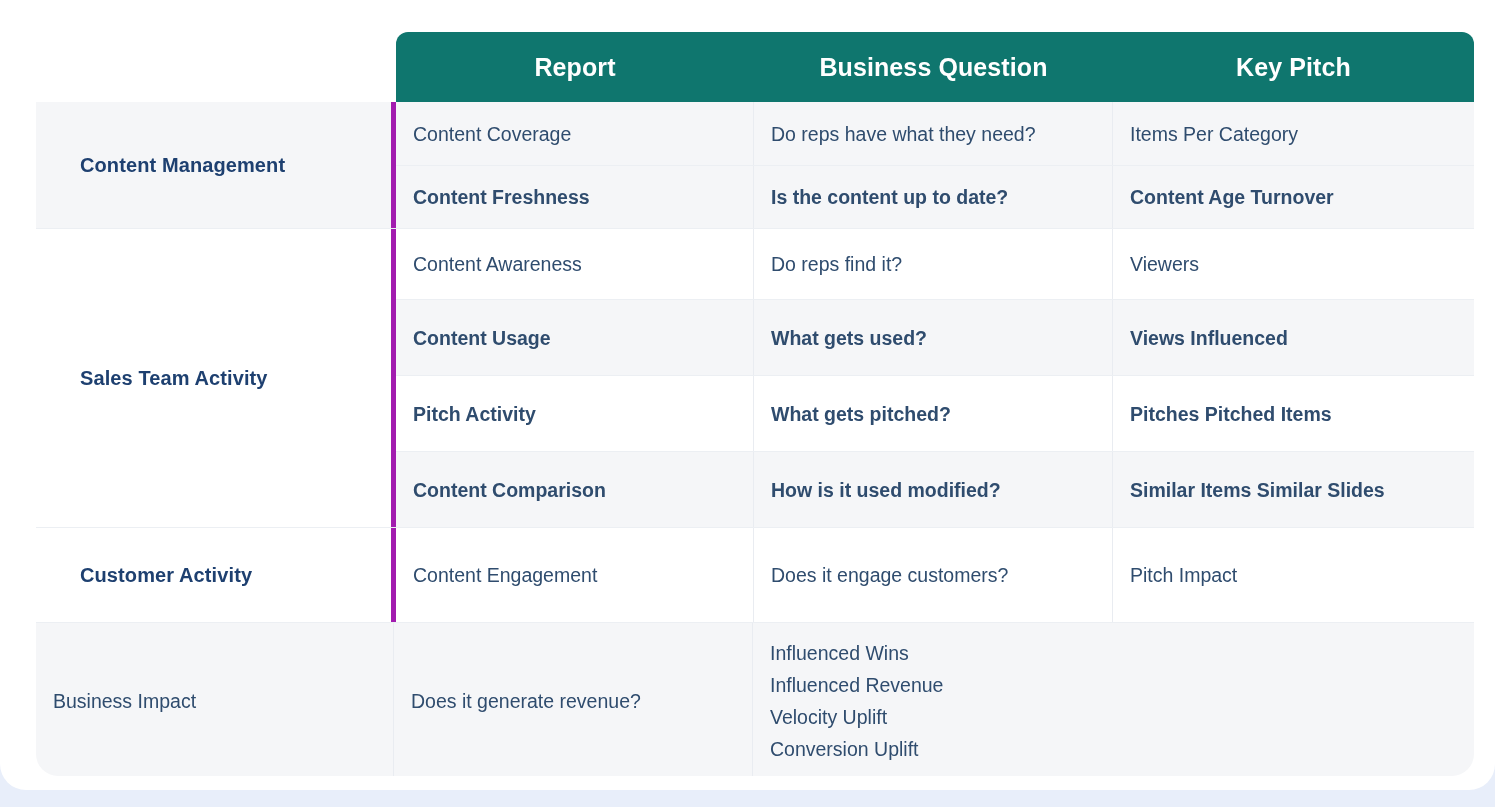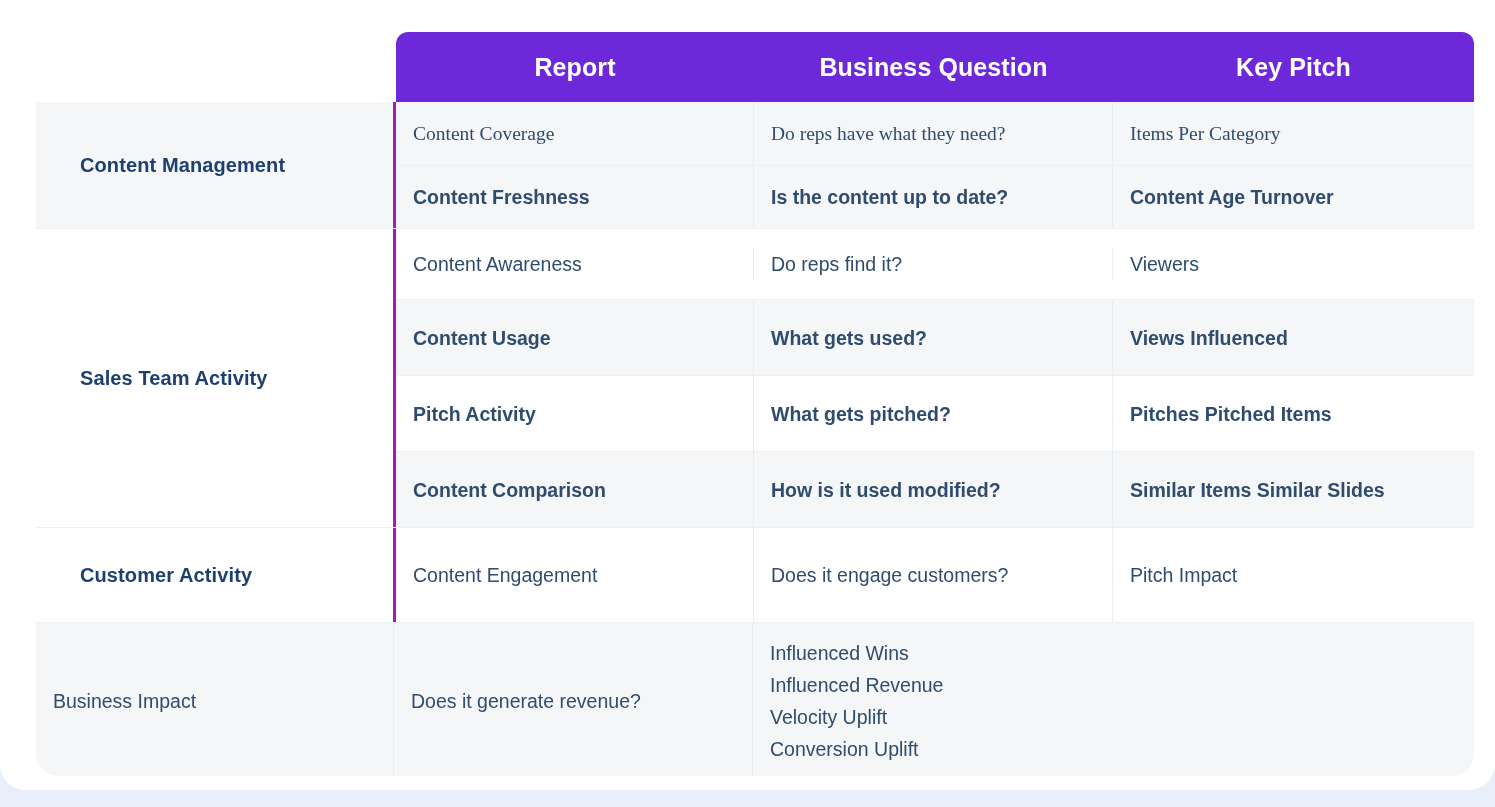"Report" .head-band { background: #6d28d9 -> #0f766e }
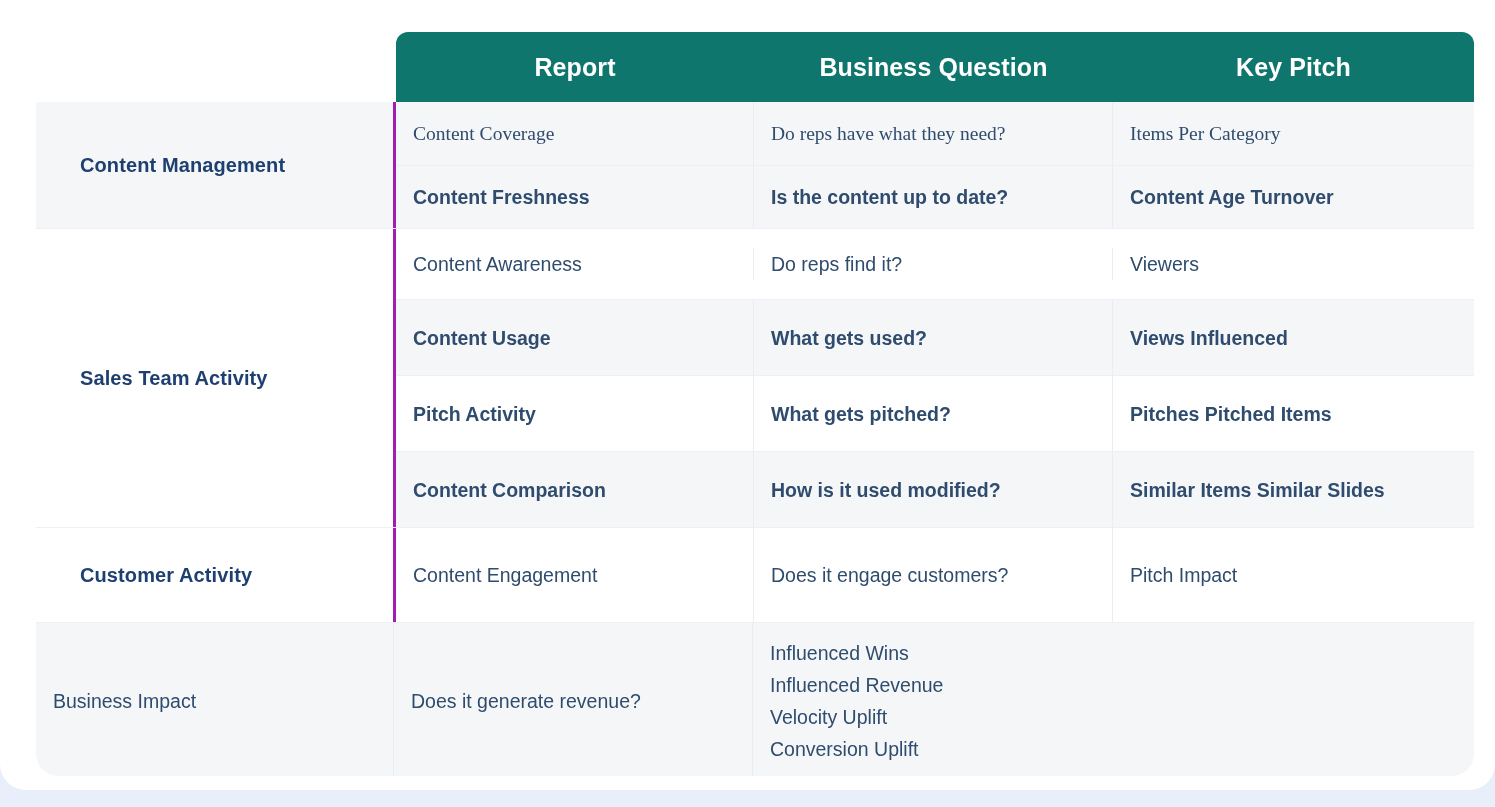"Content Coverage" div.row { font-family: Liberation Serif, serif -> none }
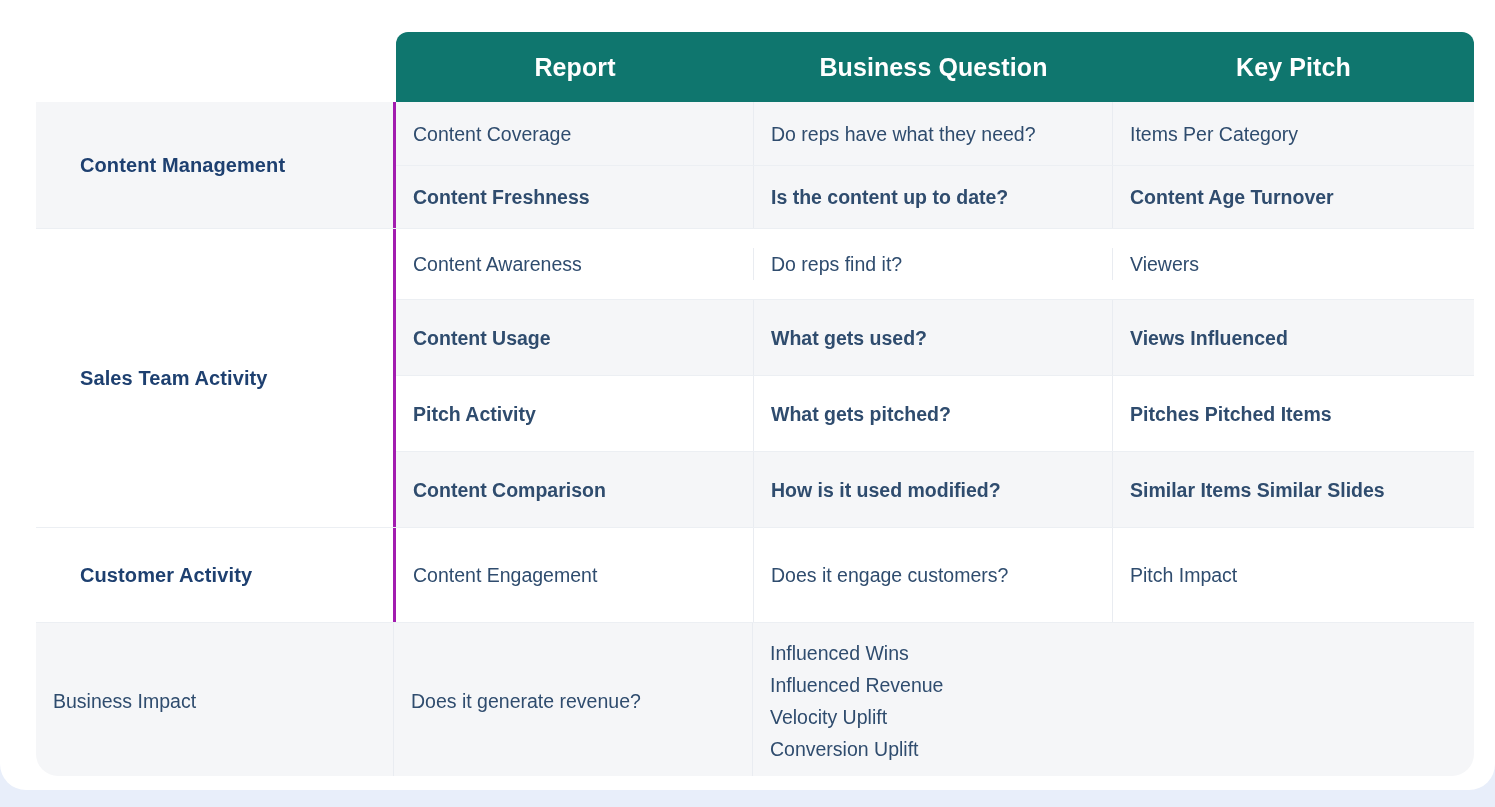"Content Management" .group-label { border-right: 3px solid #a21caf -> 5px solid #a21caf }
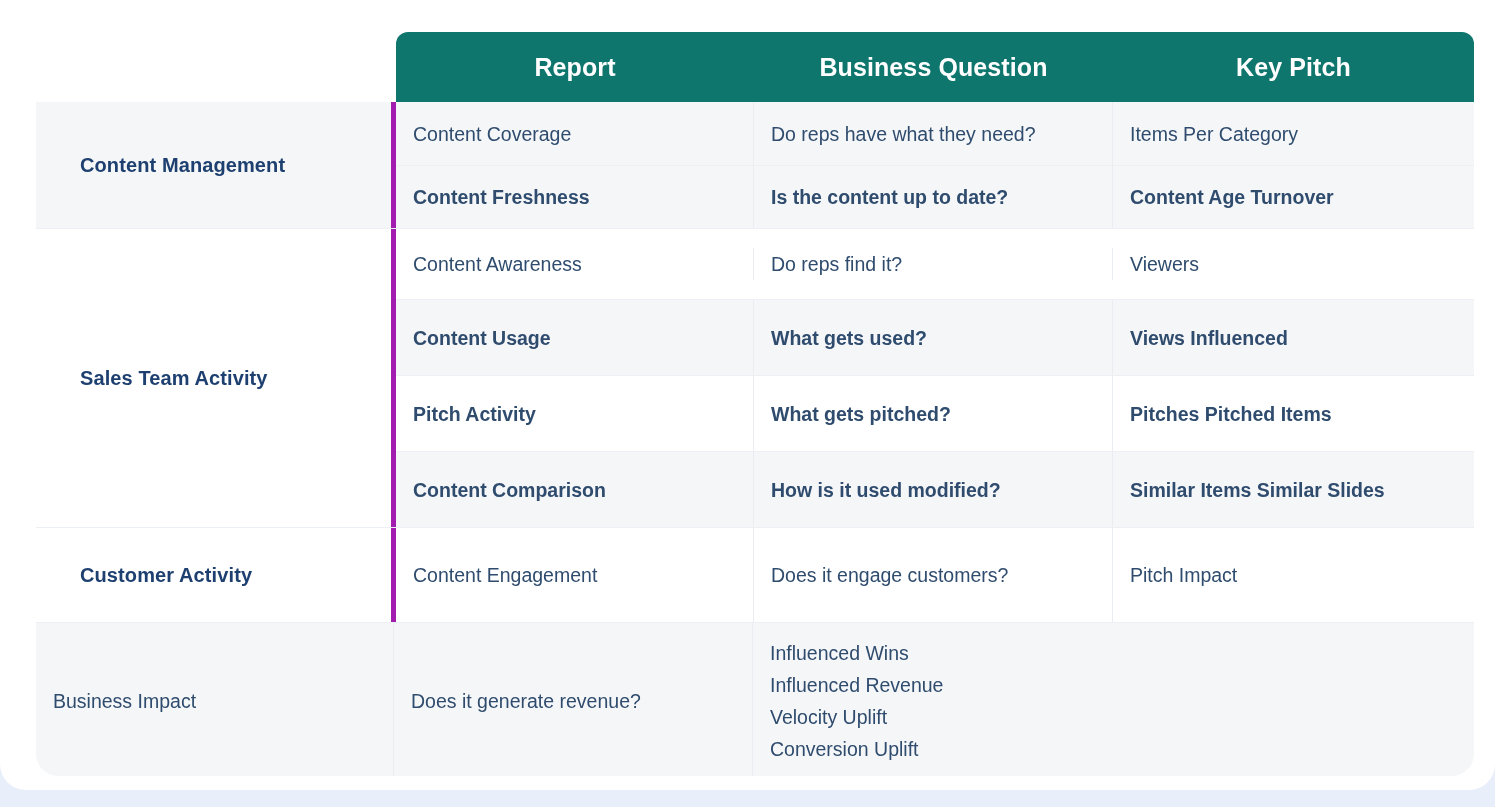"Content Awareness" div.row { align-items: center -> none }
